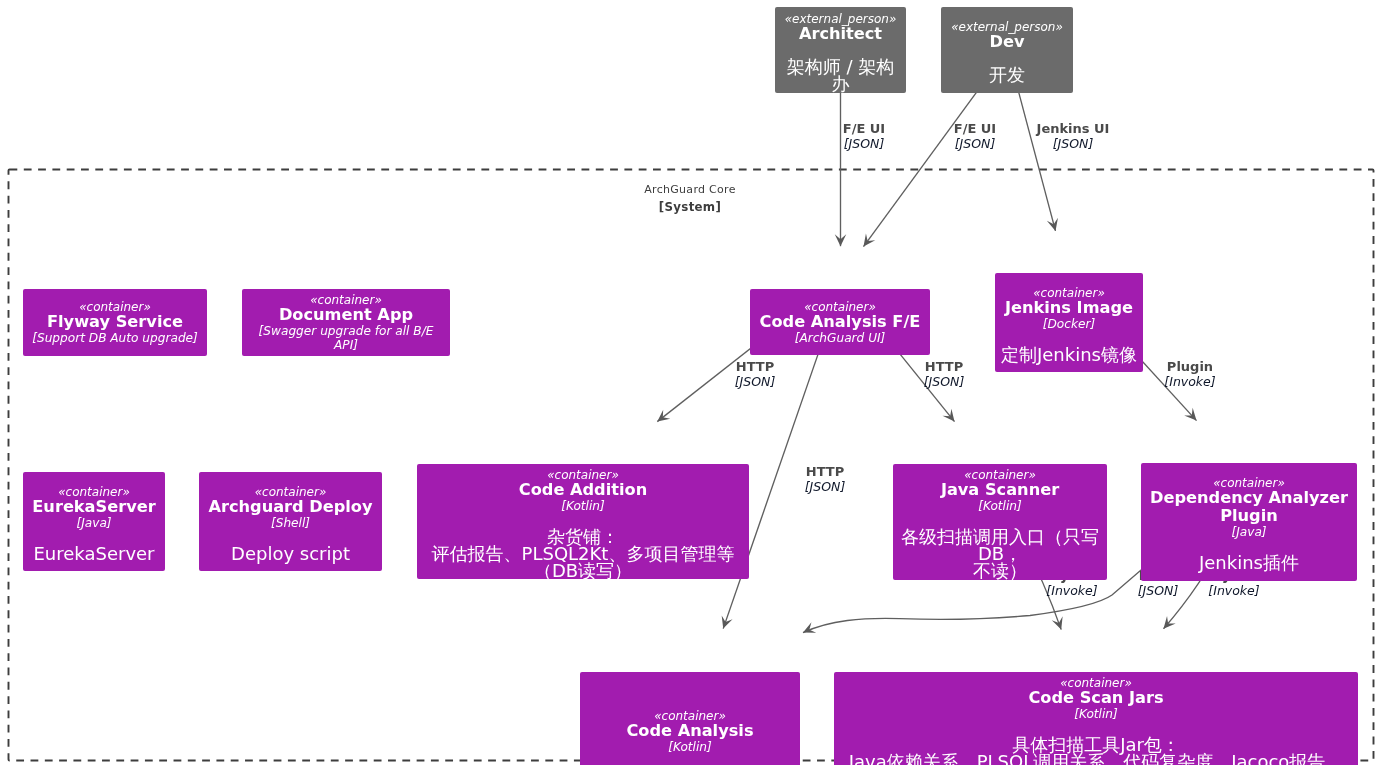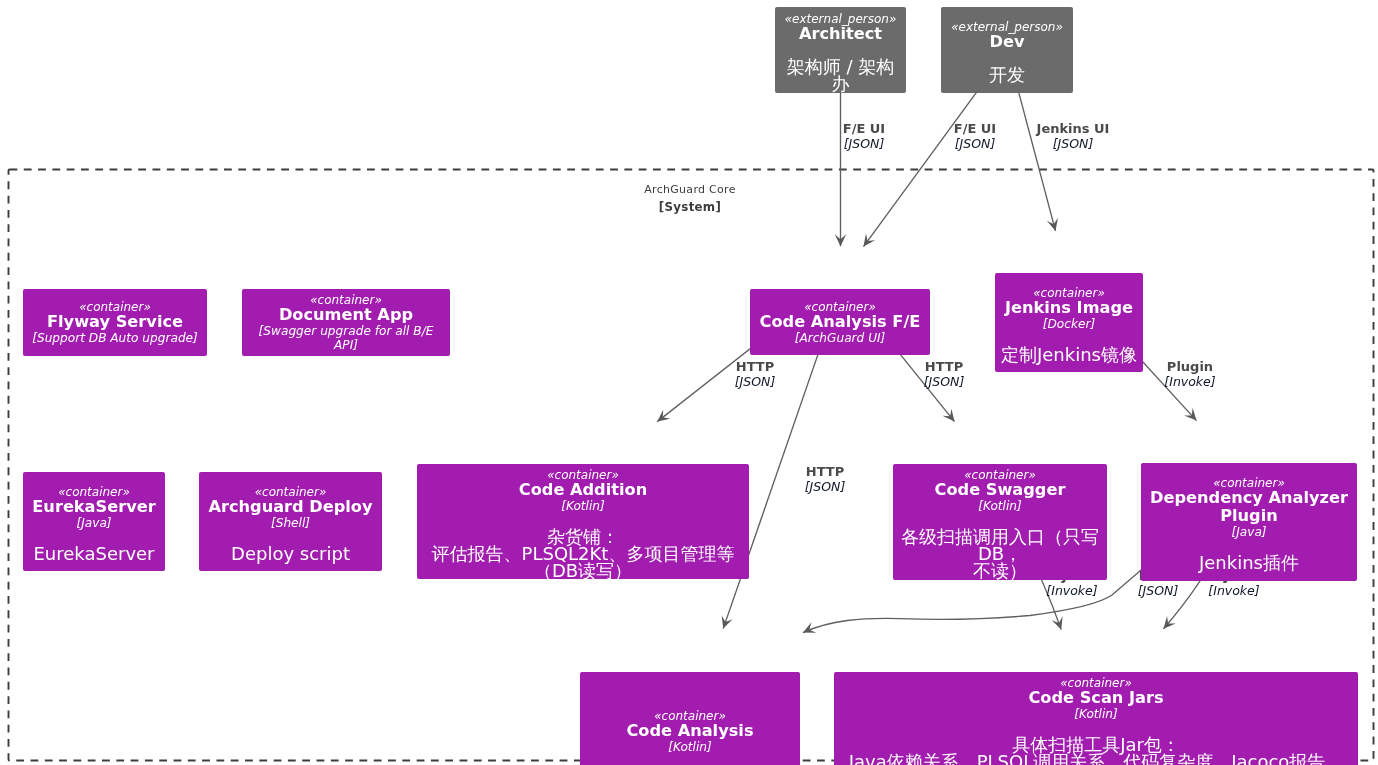"Code Swagger" div.n-title { text: Code Swagger -> Java Scanner }
